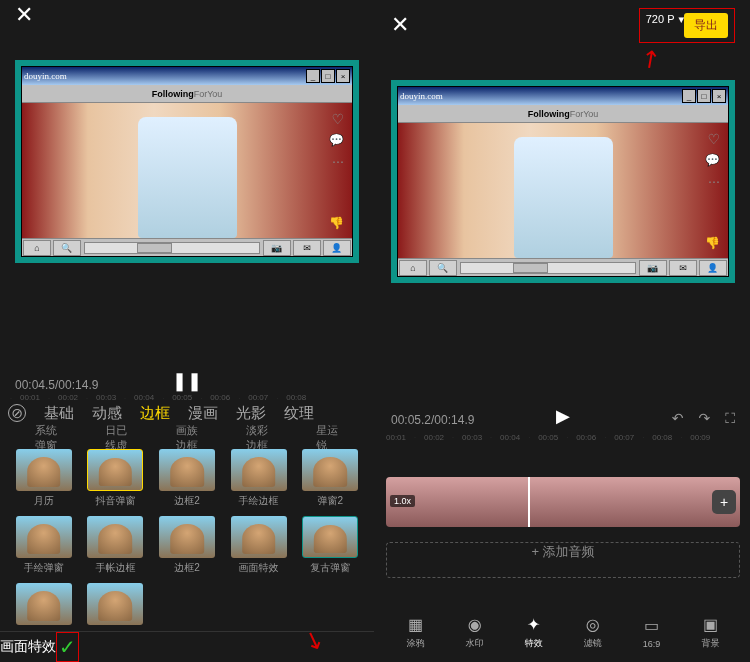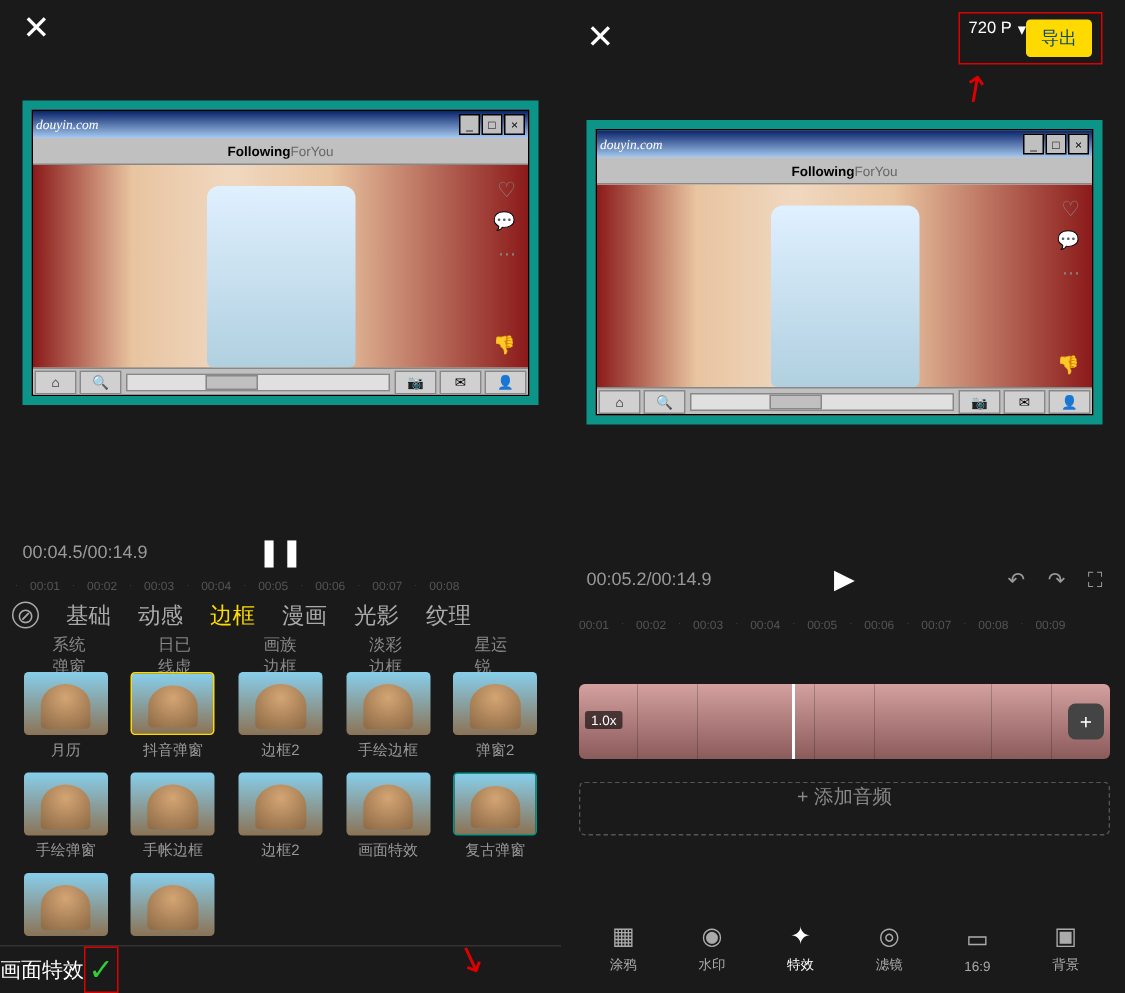"导出" .export-btn { color: #0c4a6e -> #7f1d1d }
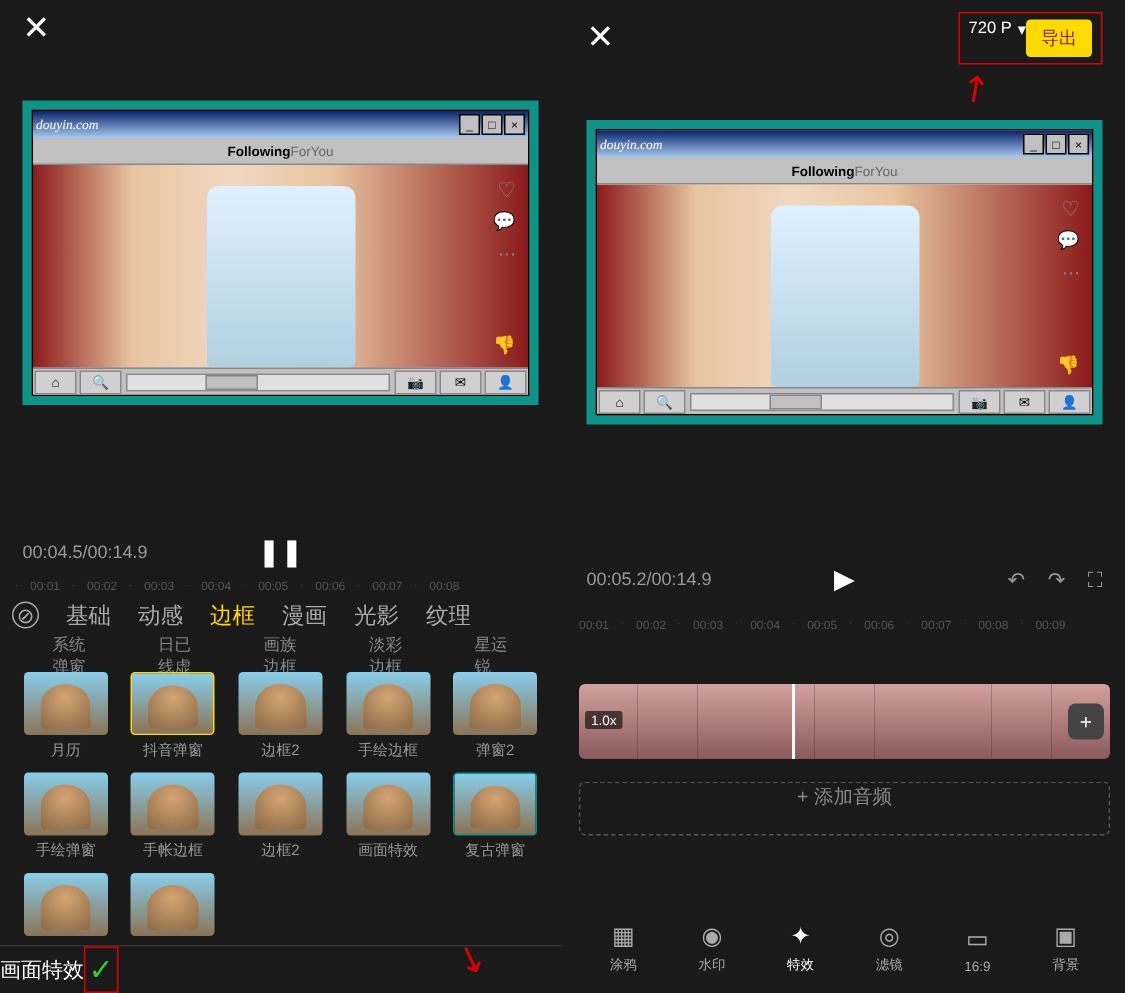"douyin.com" .titlebar-left { font-style: italic -> none }
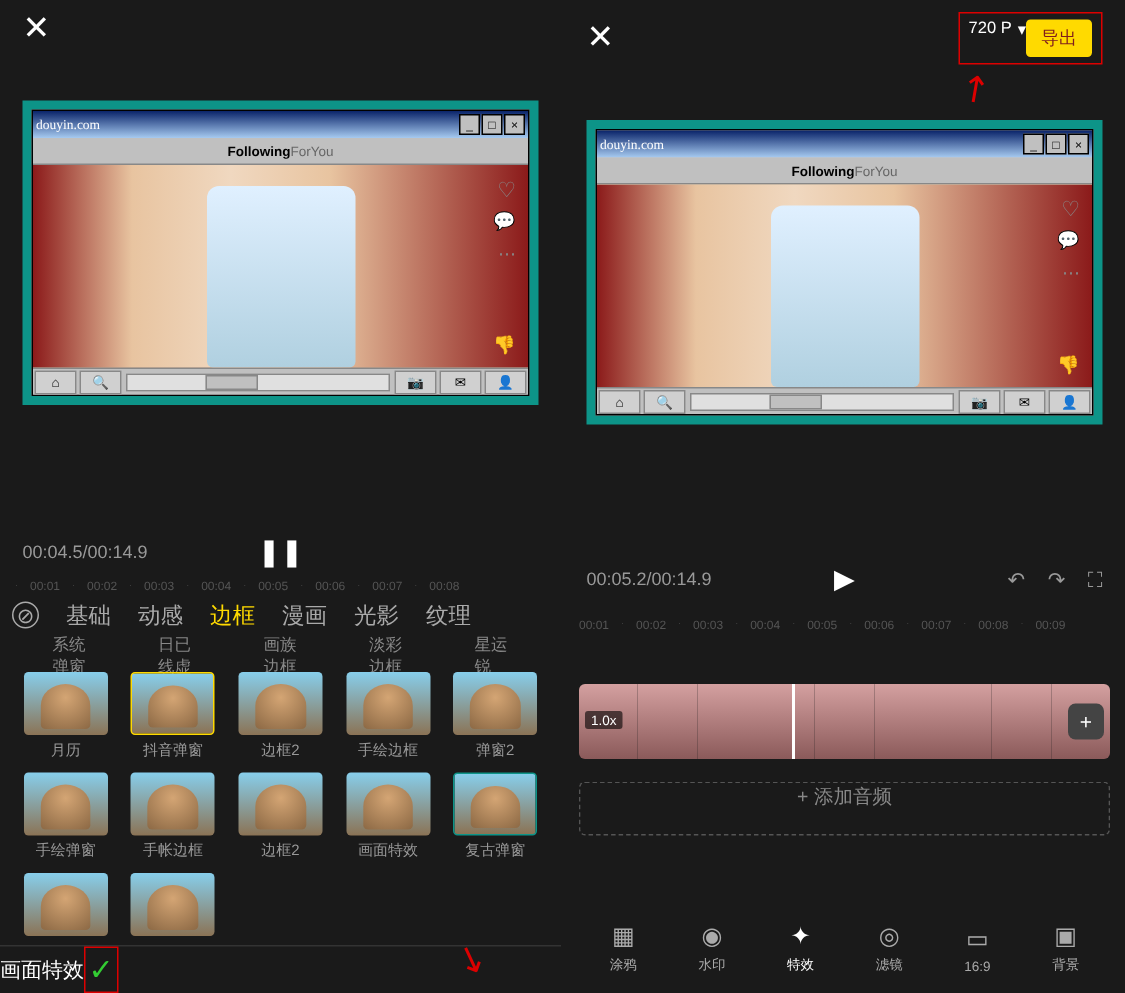"00:04.5/00:14.9" .play-controls { align-items: center -> flex-end; margin-top: 83px -> 104px }
